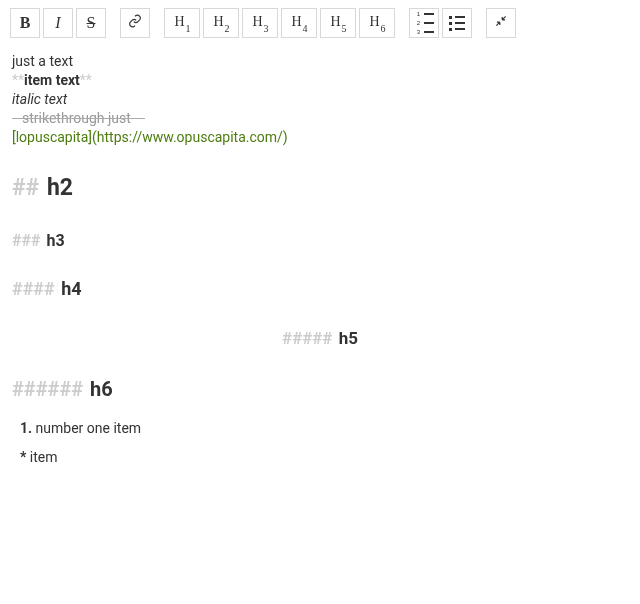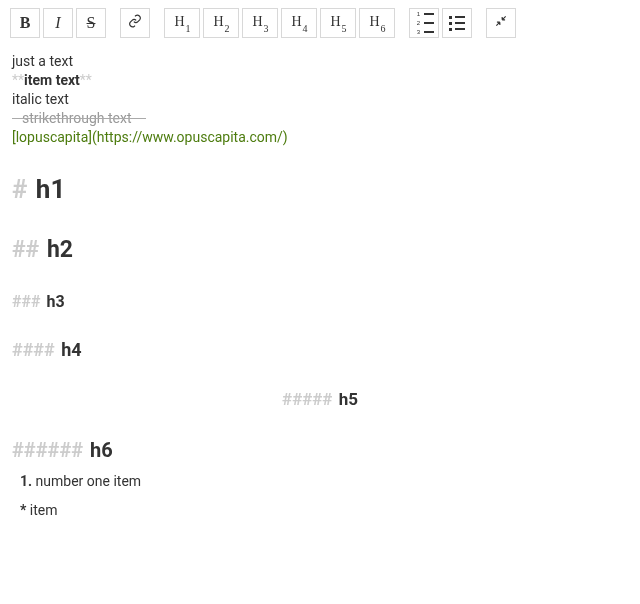"italic text" .italic { font-style: none -> italic }
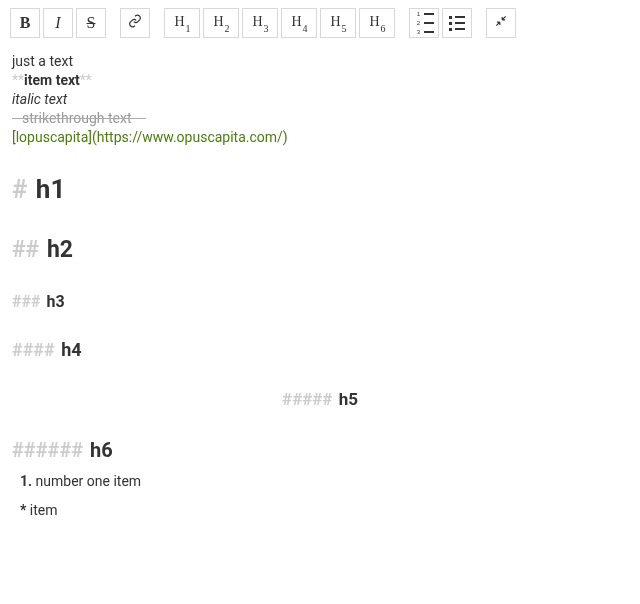"strikethrough text" span.strike { text: text -> just }
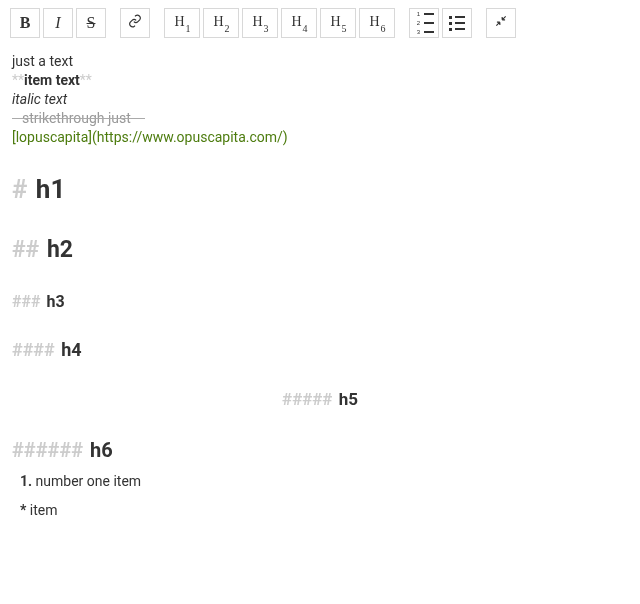"# h1" div.hwrapper { html: <div> <span>#</span><span> h1</span> </div> -> none }
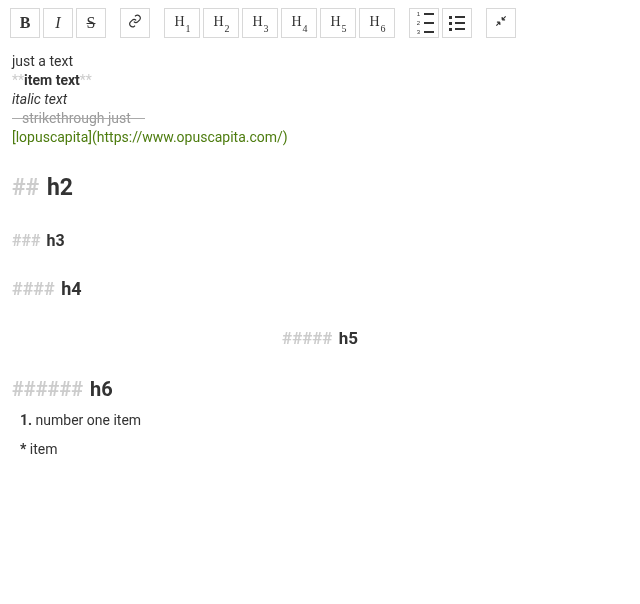"1. number one item" .list-block { margin-top: 8px -> 16px }
